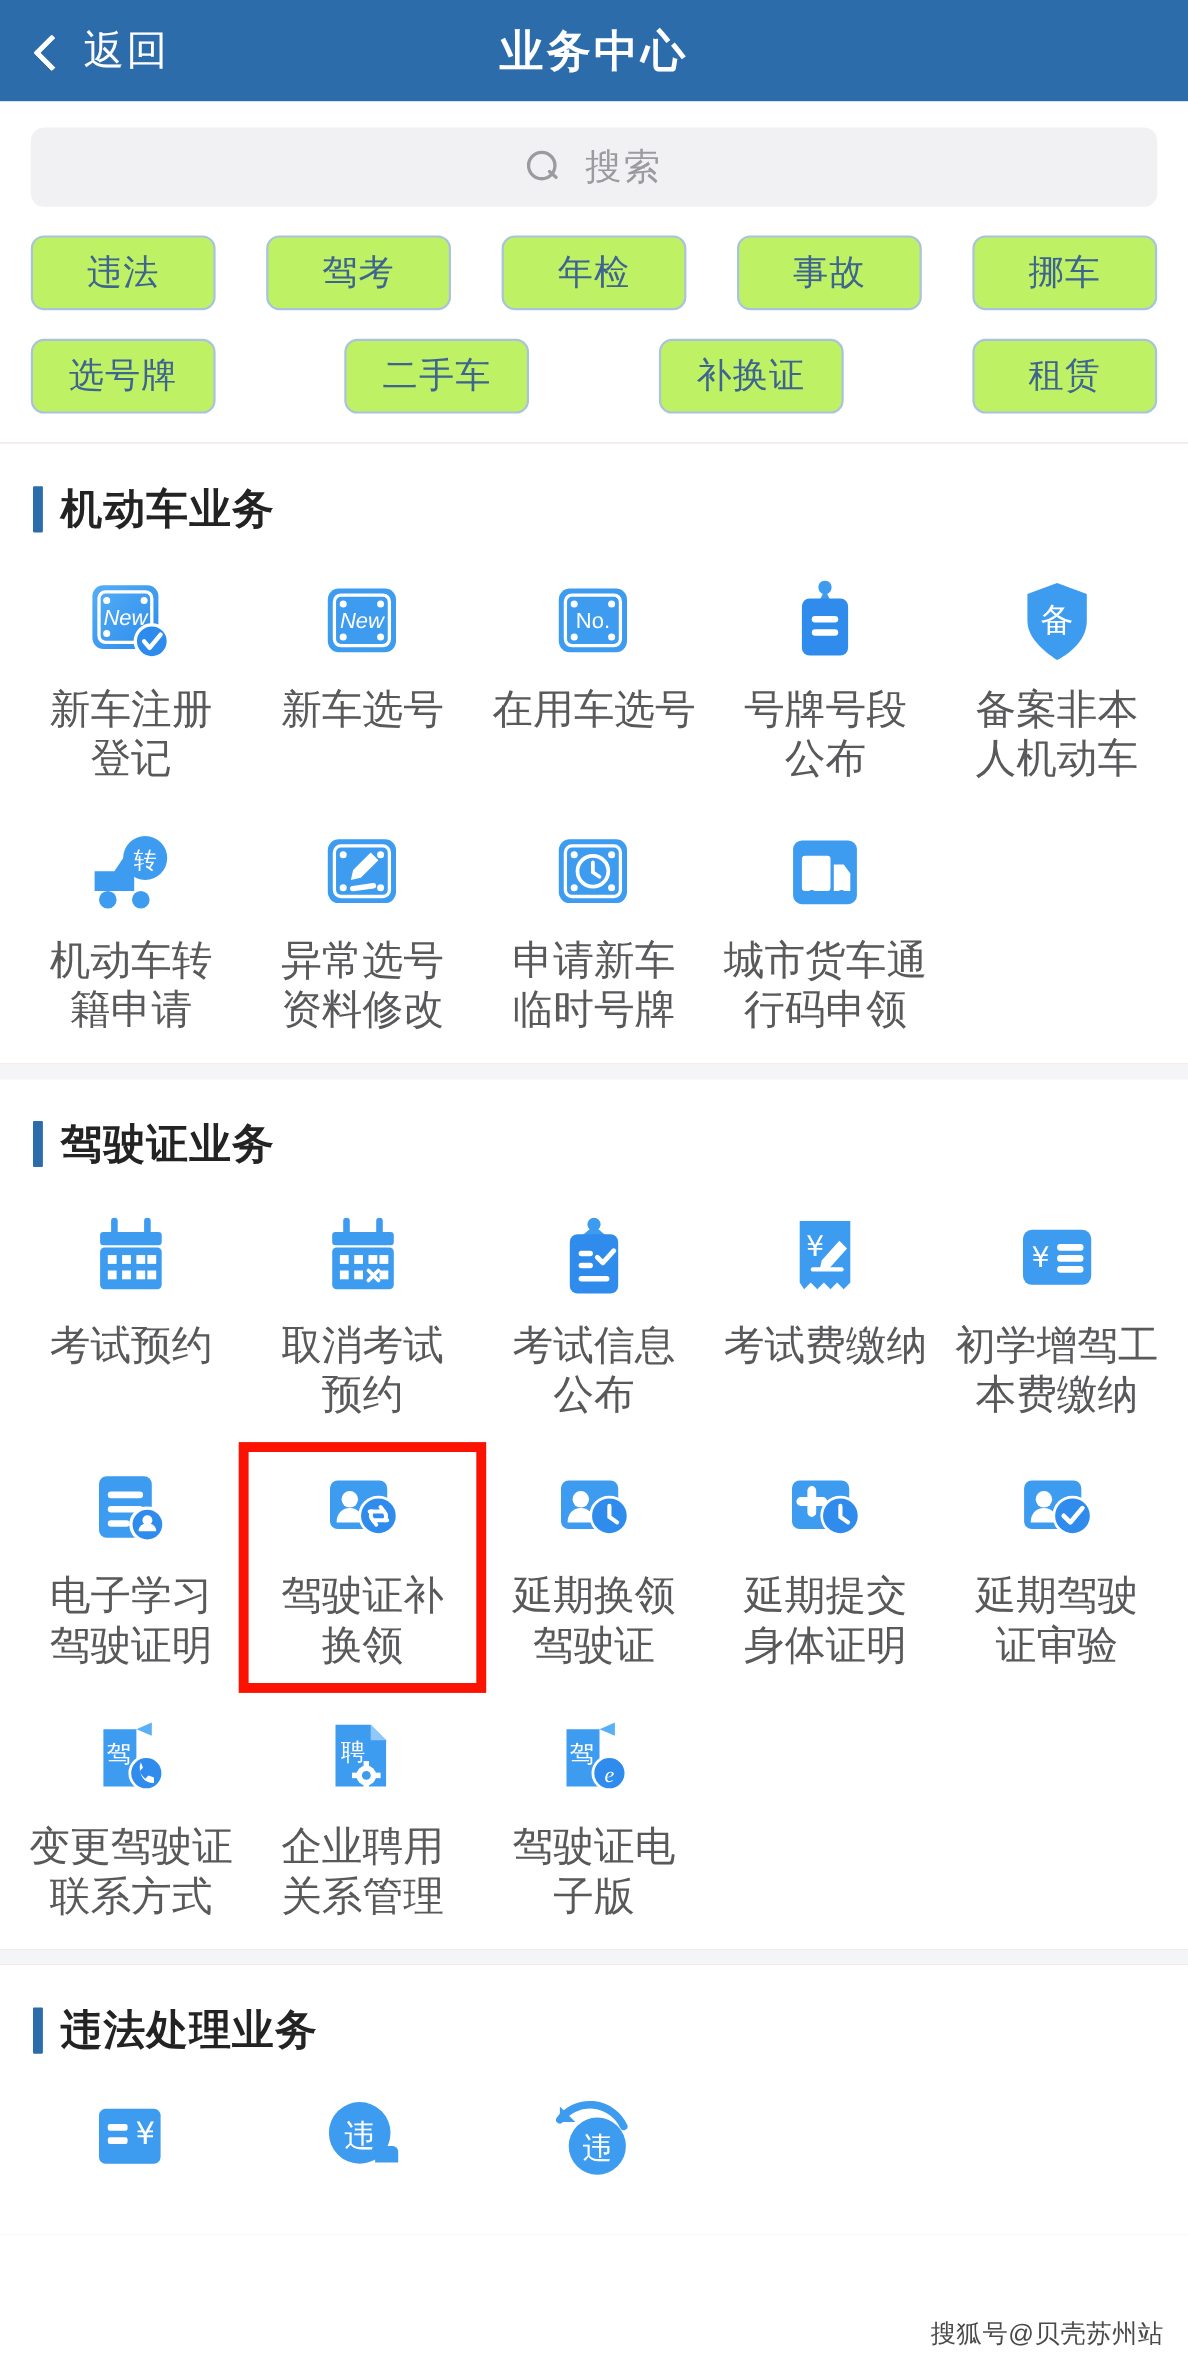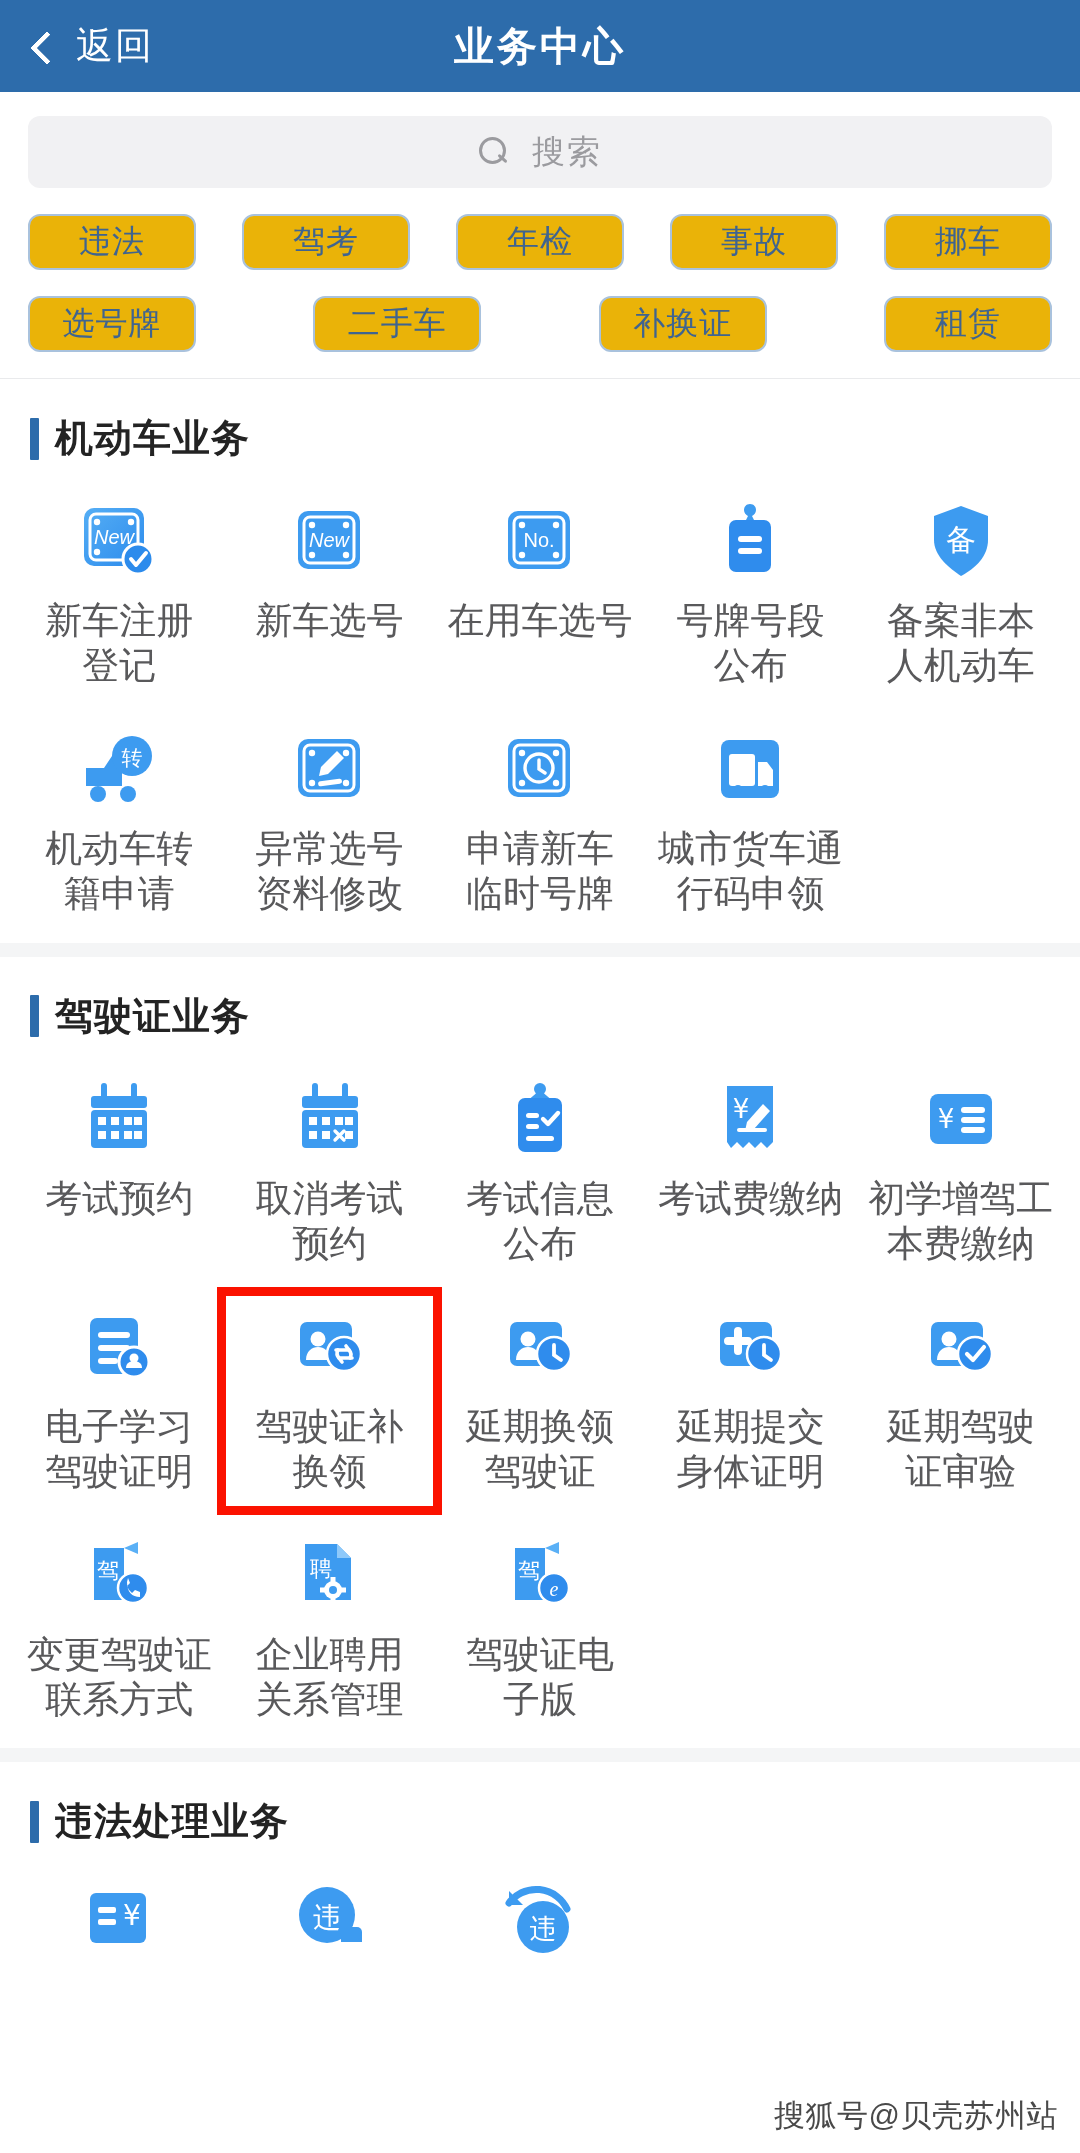"违法" .chip { background: #eab308 -> #bef264; height: 56px -> 68px }
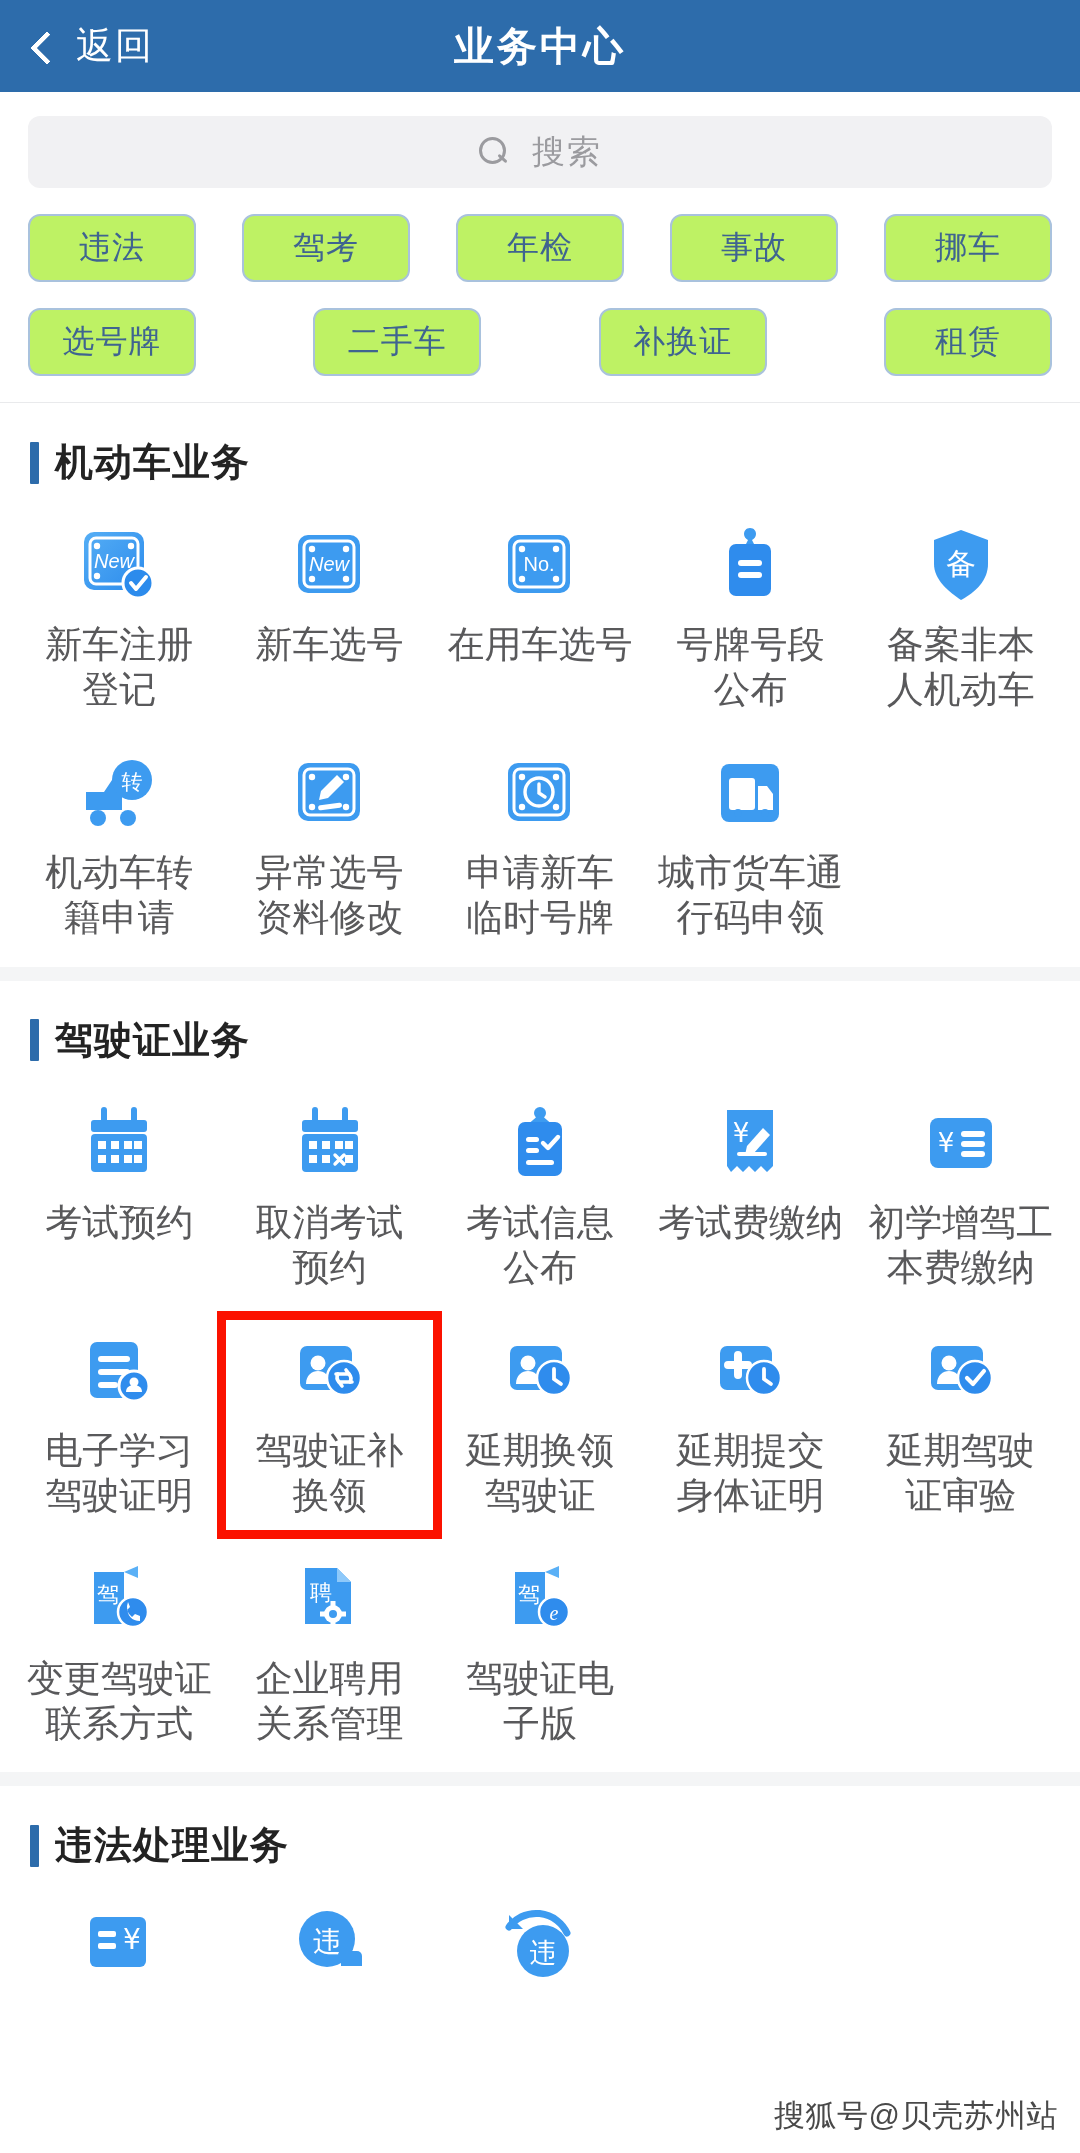"搜狐号@贝壳苏州站" .watermark { font-size: 31px -> 23px }
